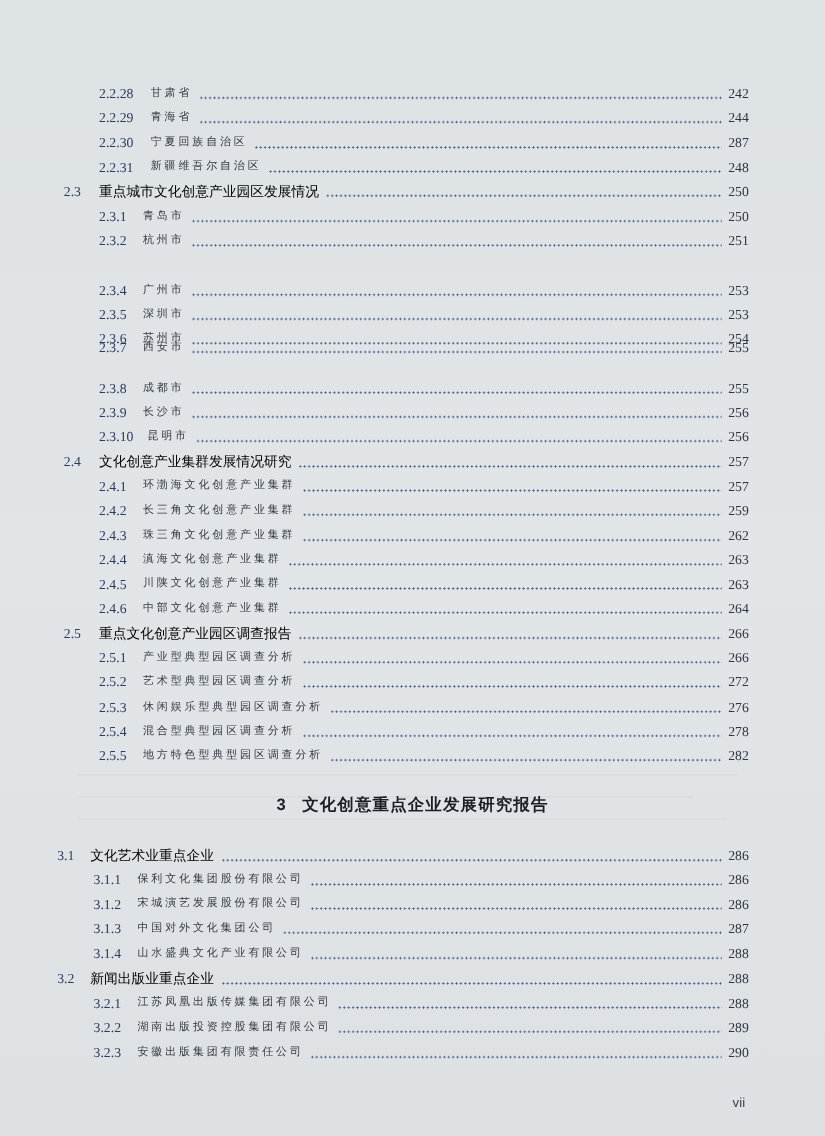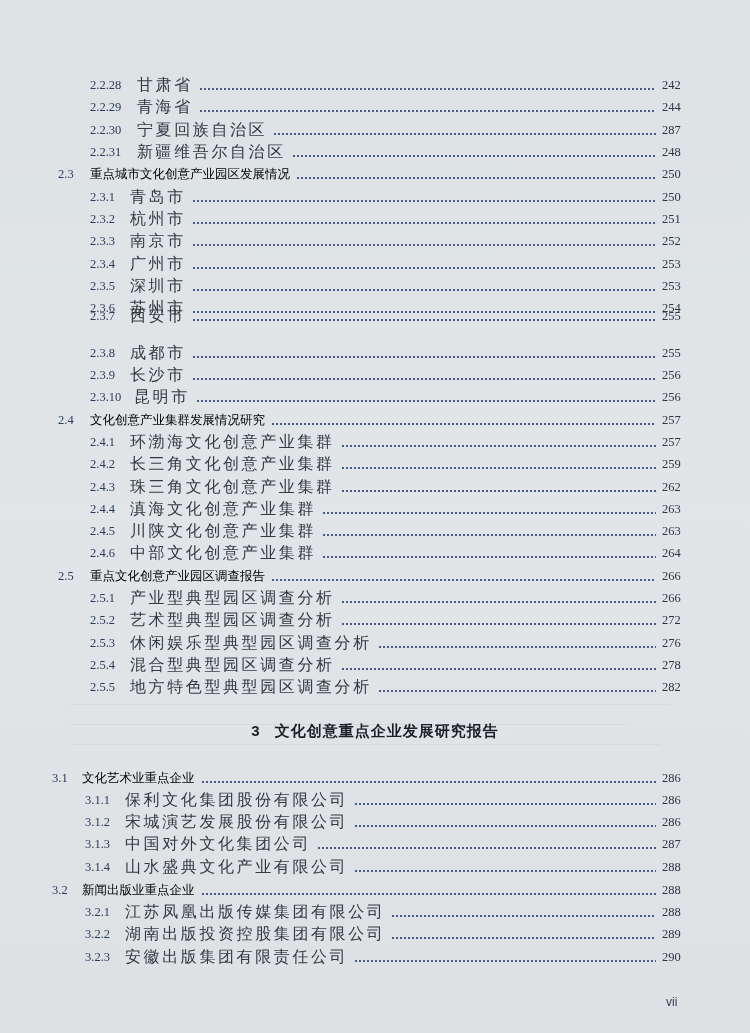"甘肃省" .row .title { font-size: 16px -> 10px }
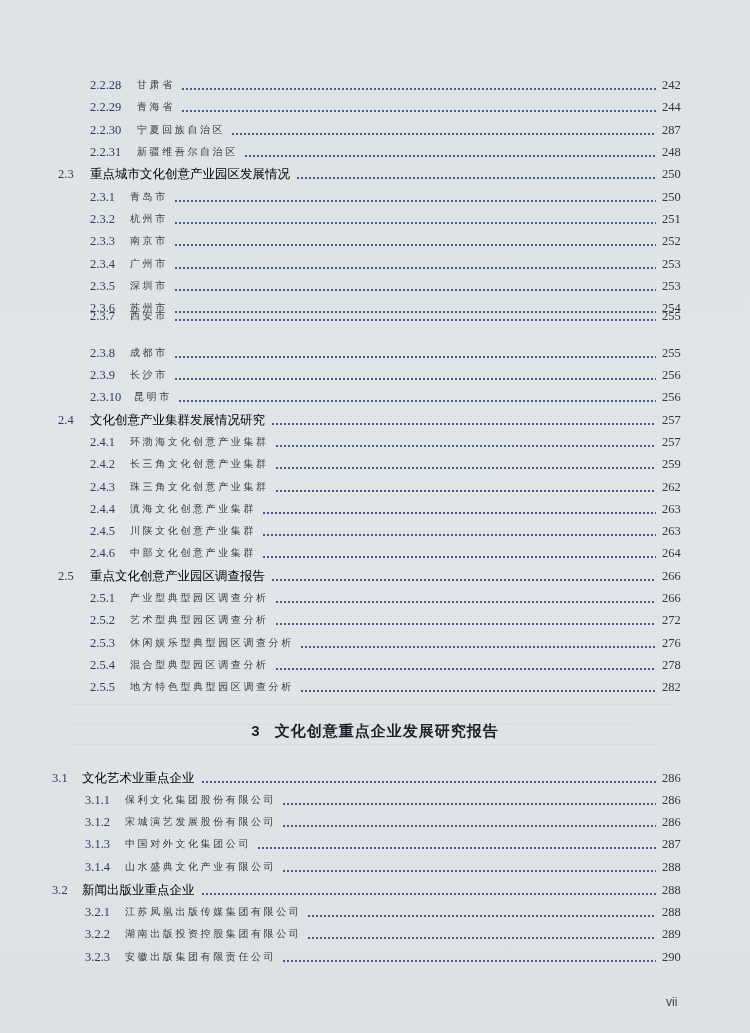"2.3.3" div.row { html: <div> <span>2.3.3</span> <span>南京市</span> <span></span> <span>252</span> </div> -> none }
